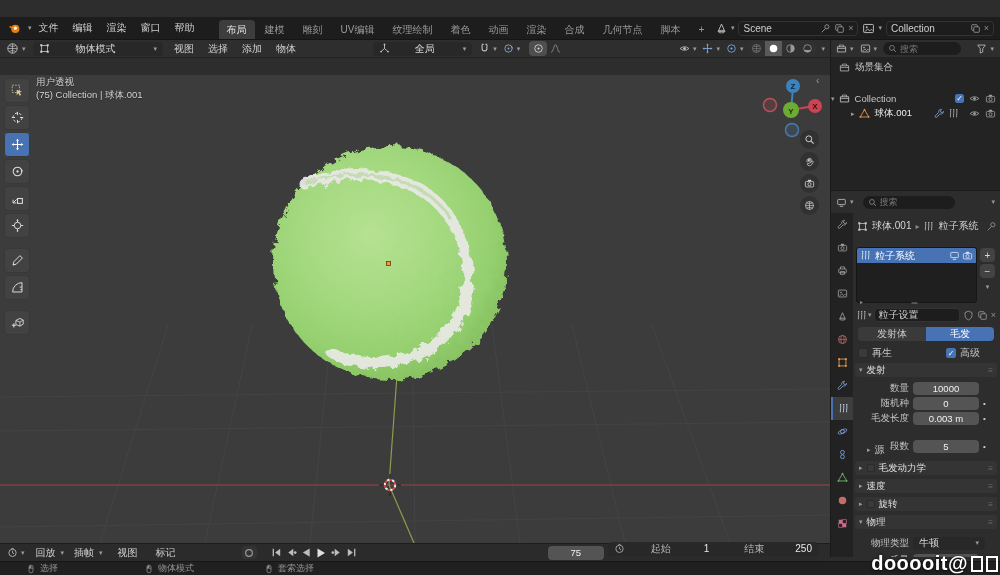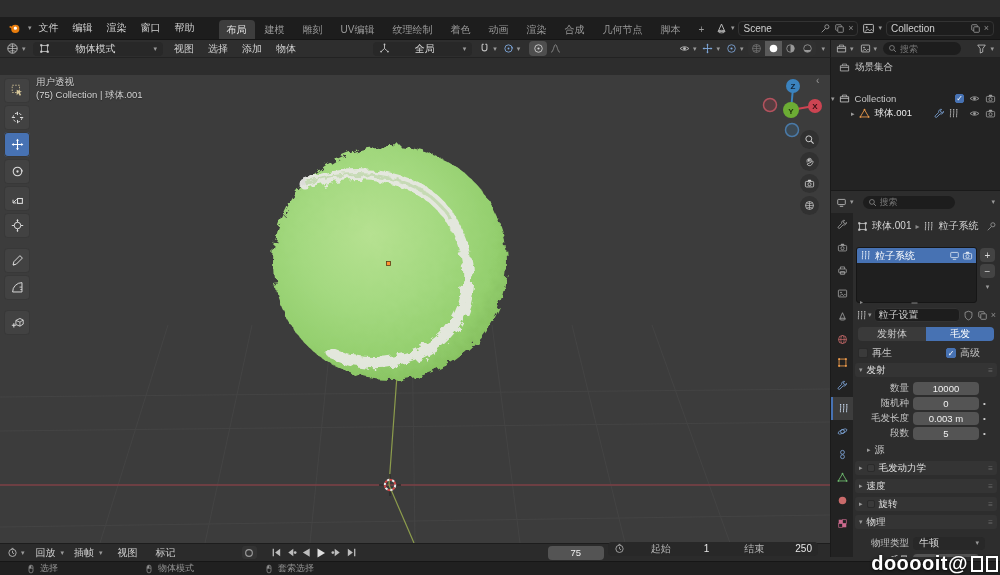"毛发长度" div.row { margin-bottom: 1px -> 14px }
